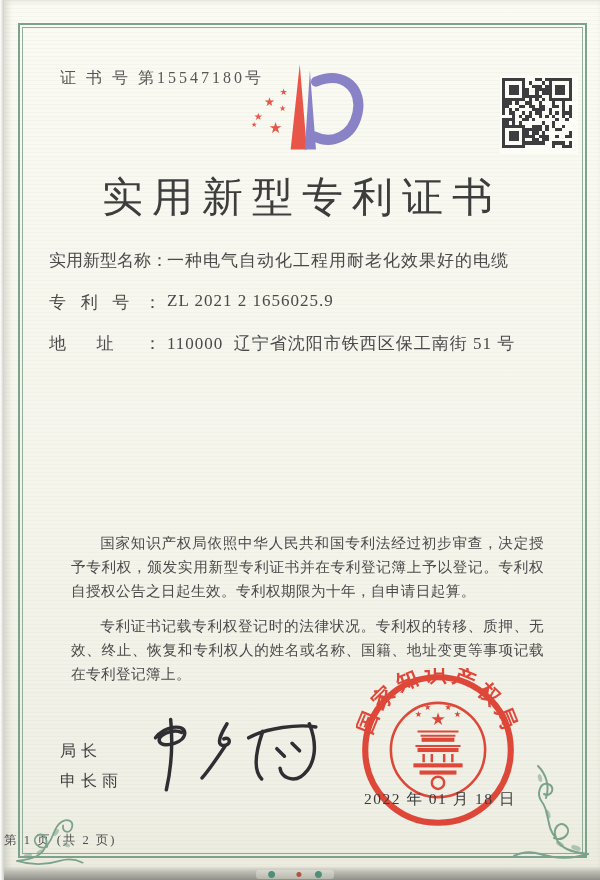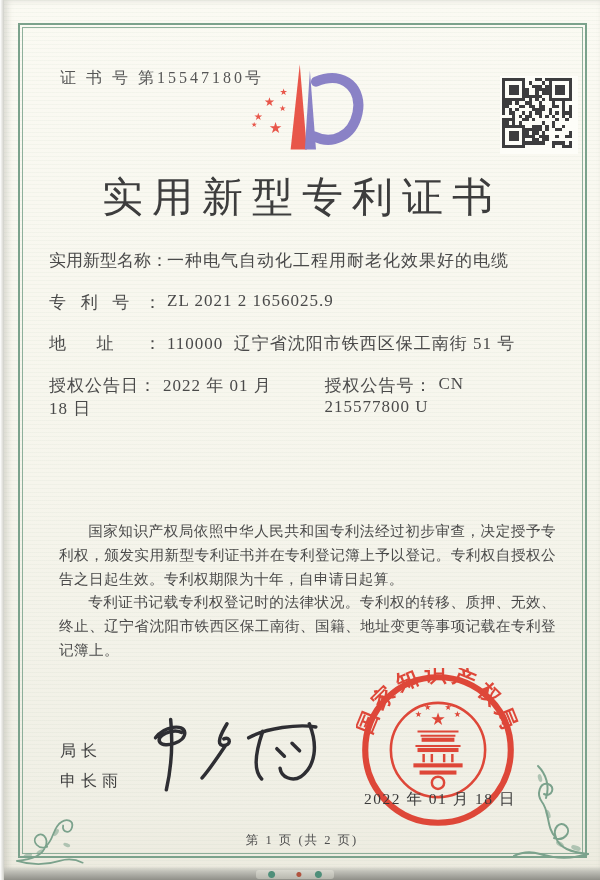"授权公告日： 2022 年 01 月" div.field-row { html: <div> <span> <span>授权公告日：</span><span>2022 年 01 月 18 日</span> </span> <span> <span>授权公告号：</span><span>CN 215577800 U</span> </span> </div> -> none }
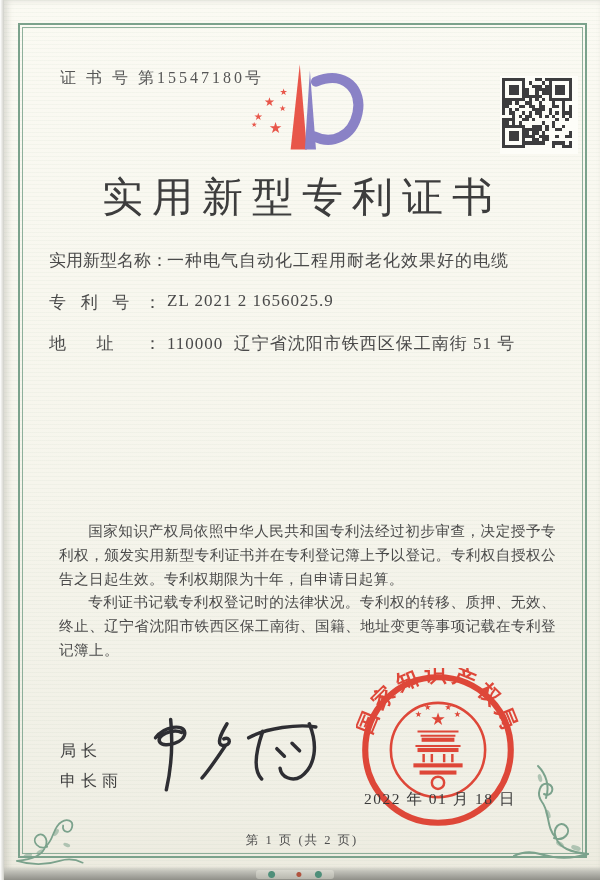"国家知识产权局依照中华人民共和国专利法经过初步审查，决定授予专利权，颁发实用新型" .paragraphs p { margin: 0 -> 12px }
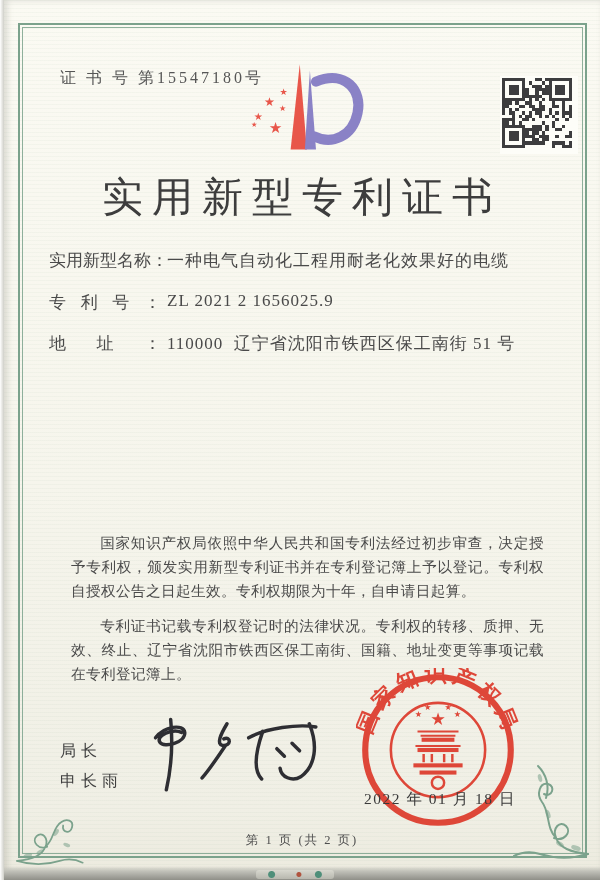"专利证书记载专利权登记时的法律状况。专利权的转移、质押、无效、终止、辽宁省沈阳市" p { text: 辽宁省沈阳市铁西区保工南街 -> 恢复和专利权人的姓名或名称 }
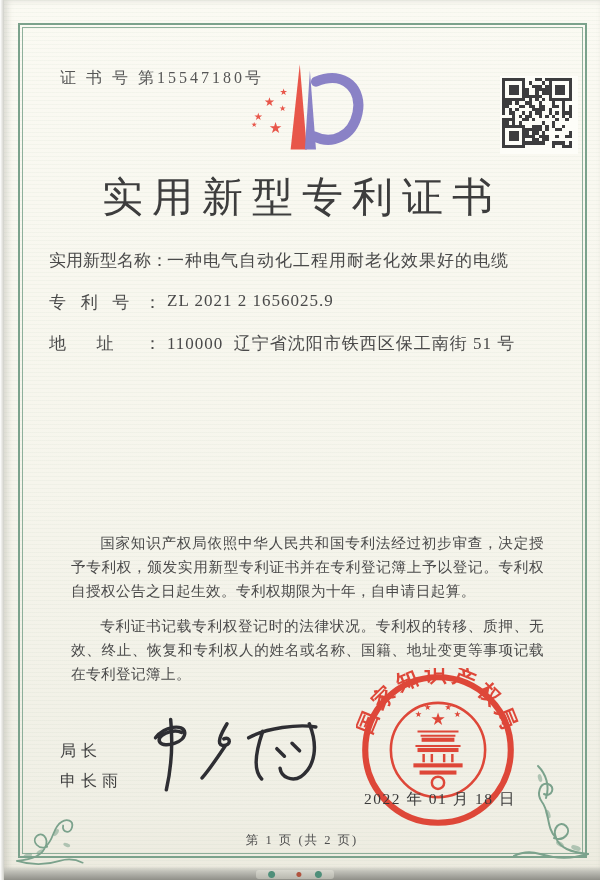"第 1 页 (共 2" .footer { text-align: center -> none }
